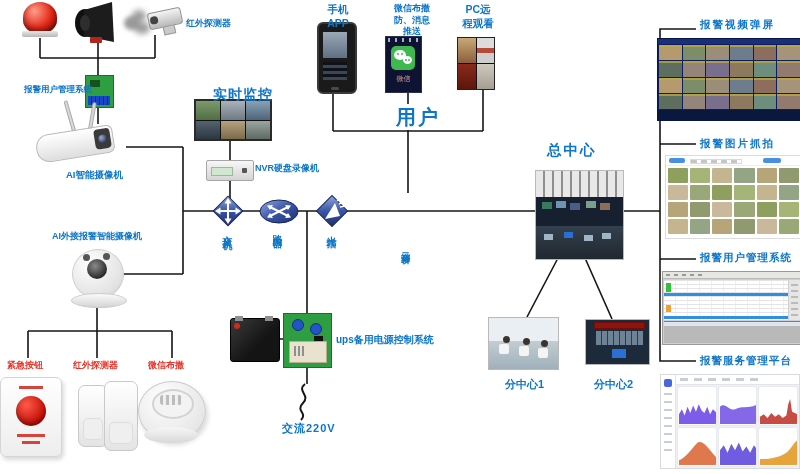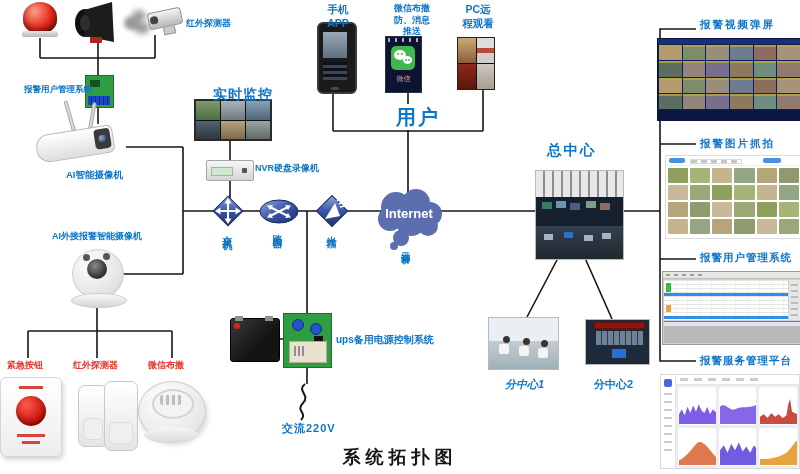"Internet" div.neticon { html: <div> <svg> <g> <circle></circle> <circle></circle> <circle></circle> <circle></circle> <circle></circle> <circle></circle> <circle></circle> <circle></circle> </g> <text>Internet</text> </svg> </div> -> none }
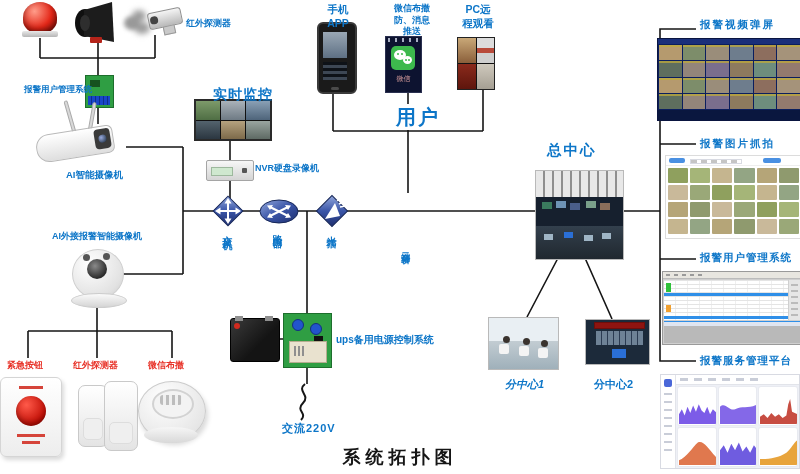"分中心1" div.lbl { font-style: italic -> none }
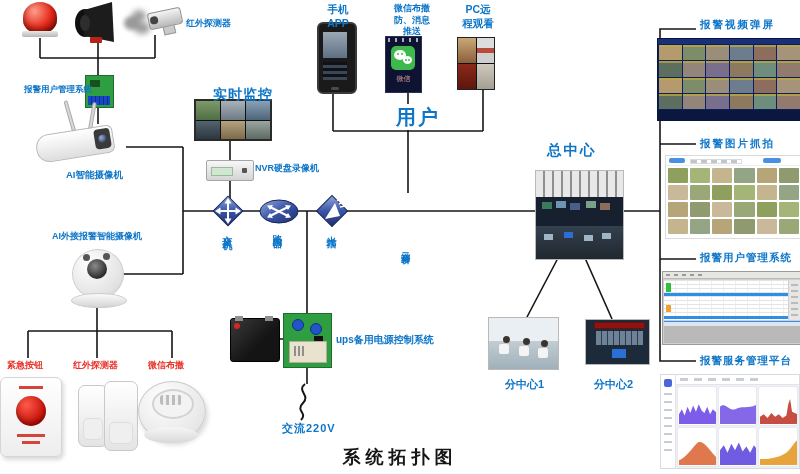"系统拓扑图" div.title { html: <div>系统拓扑图</div> -> none }
